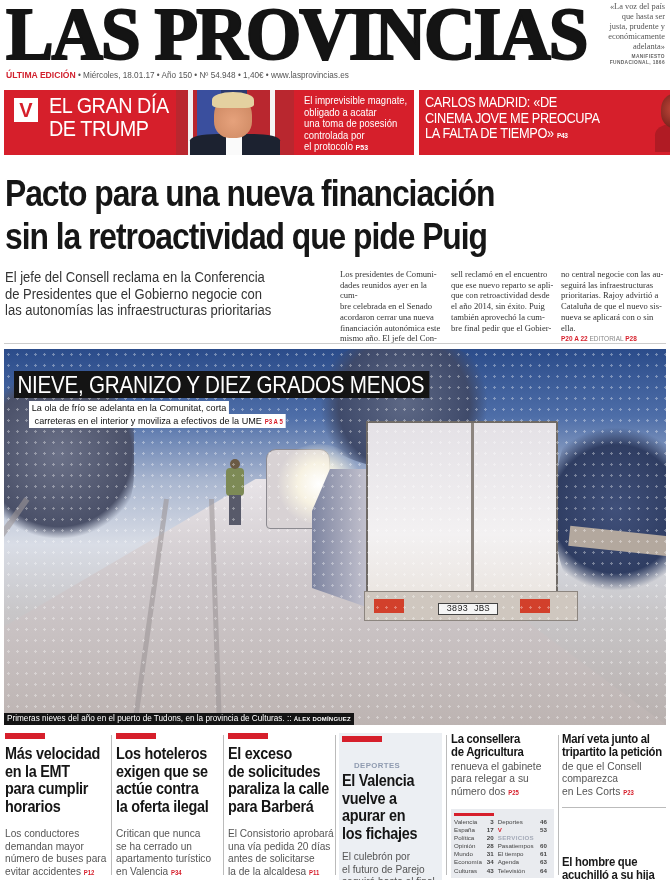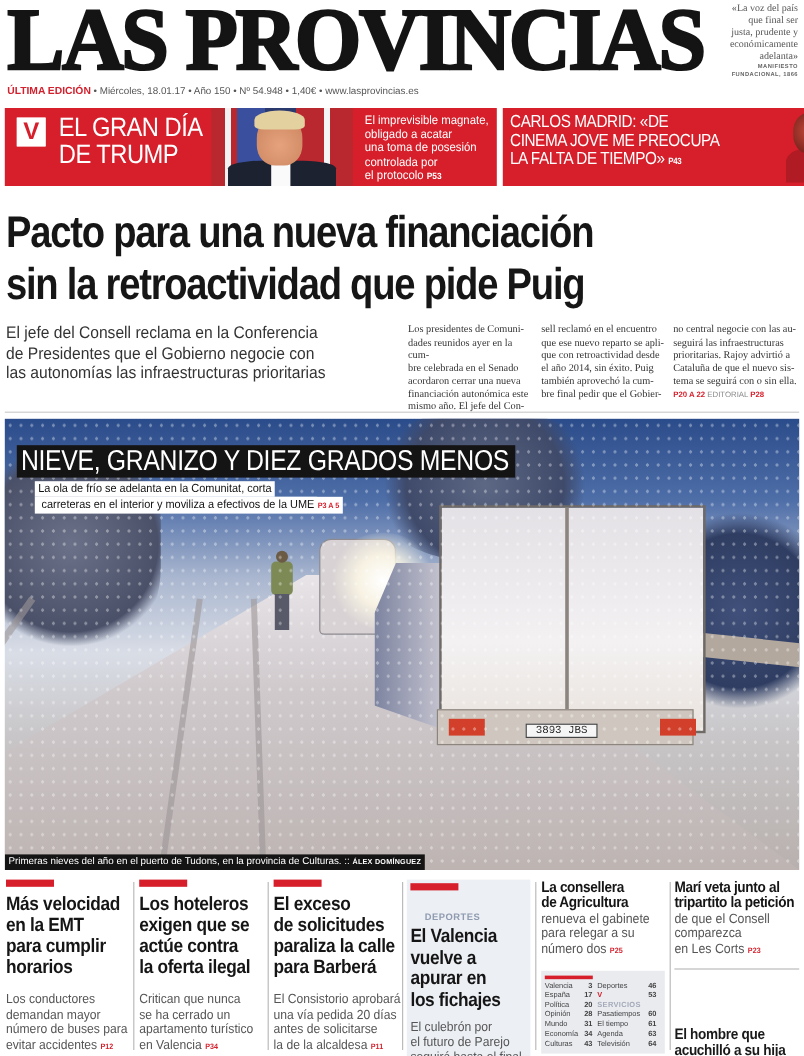"que final ser" div { text: final -> hasta }
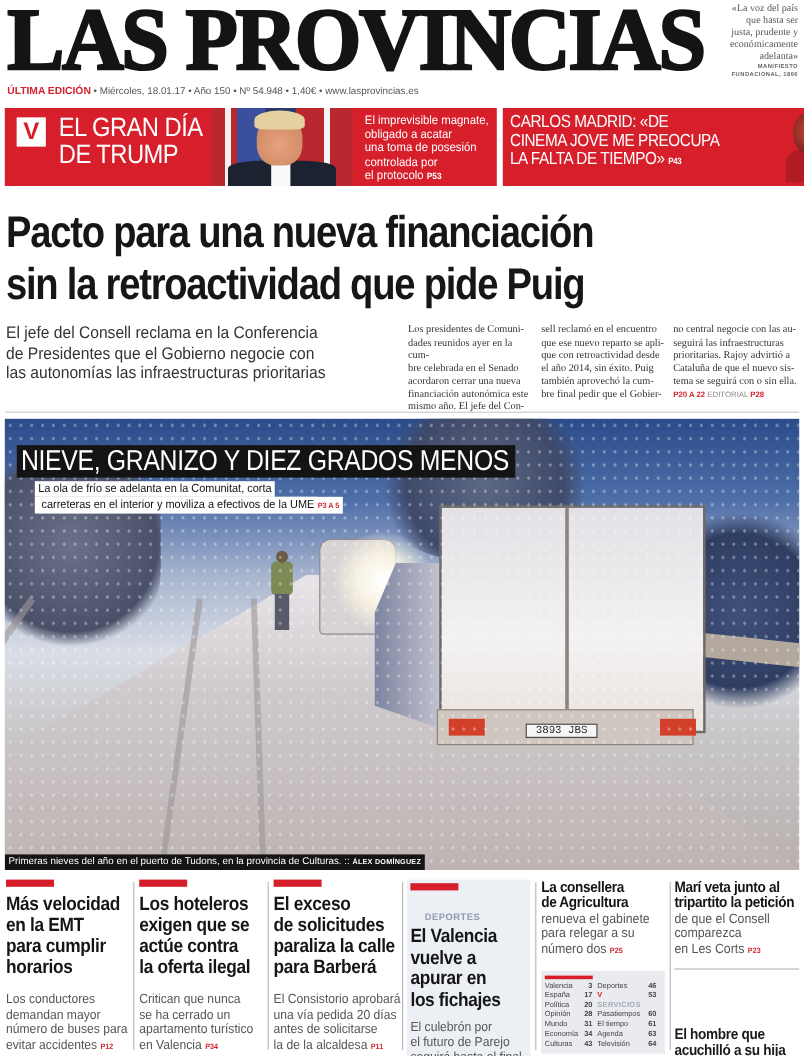"tema se seguirá con o" div { text: tema se seguirá -> nueva se aplicará }
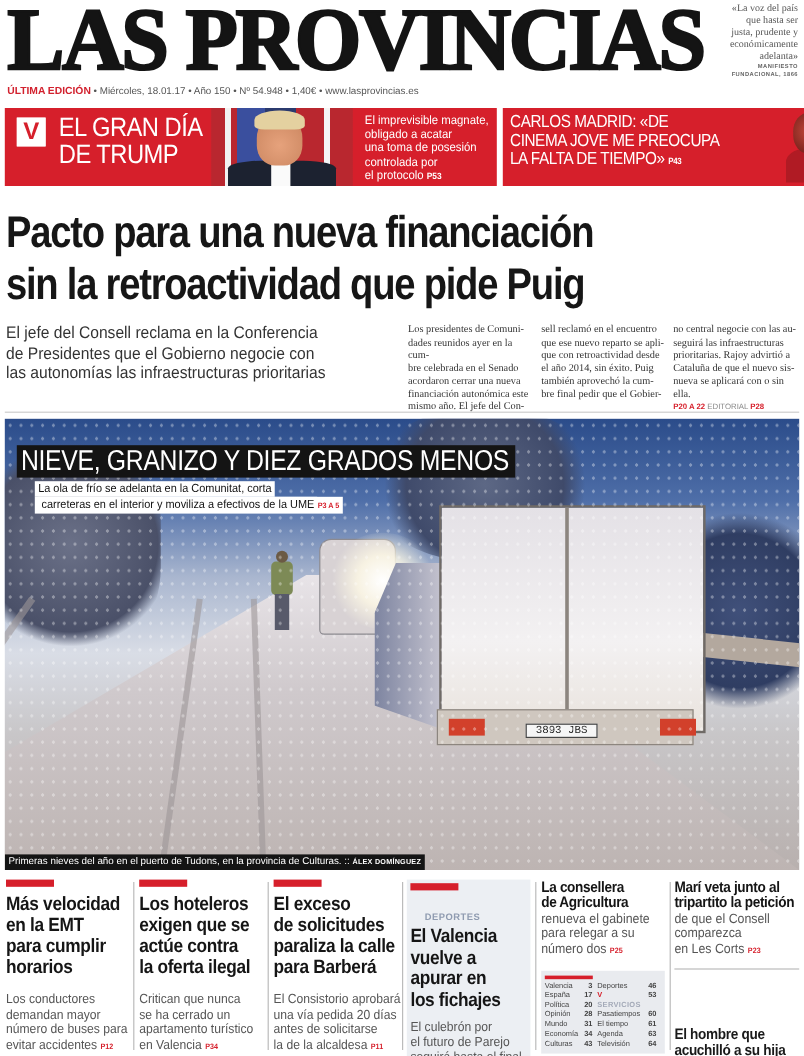"3893 JBS" .van { width: 222px -> 192px }
